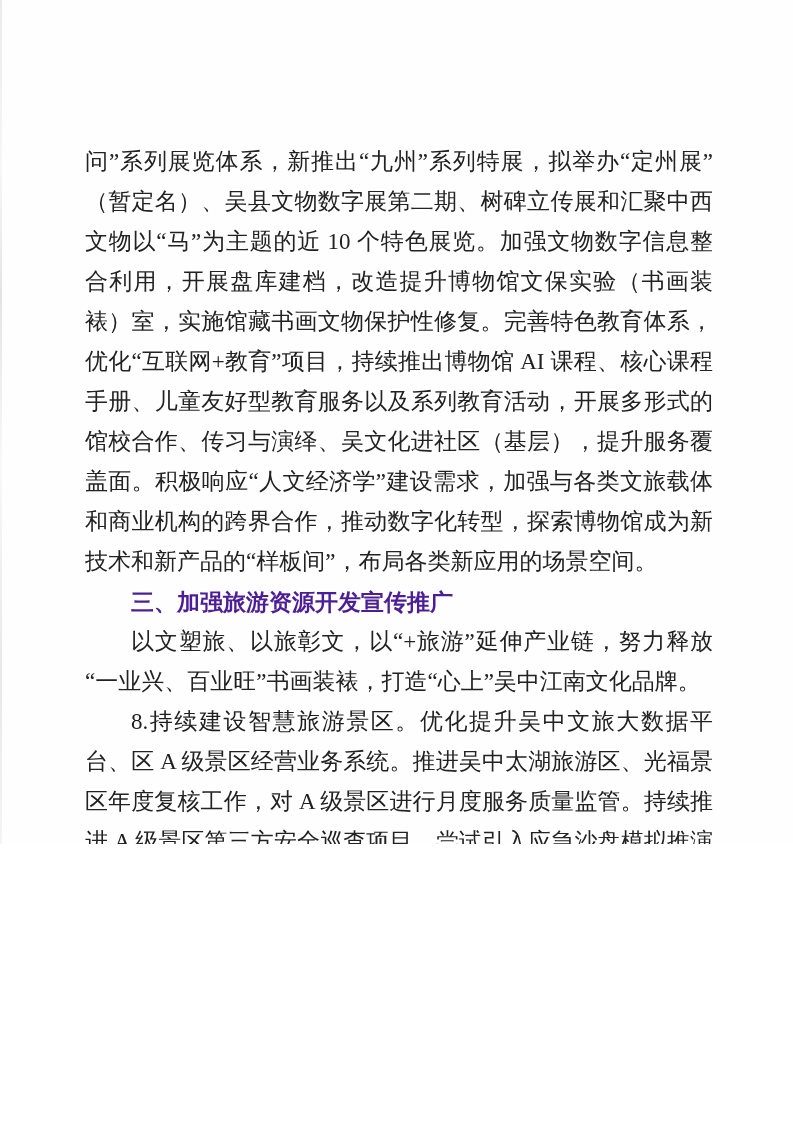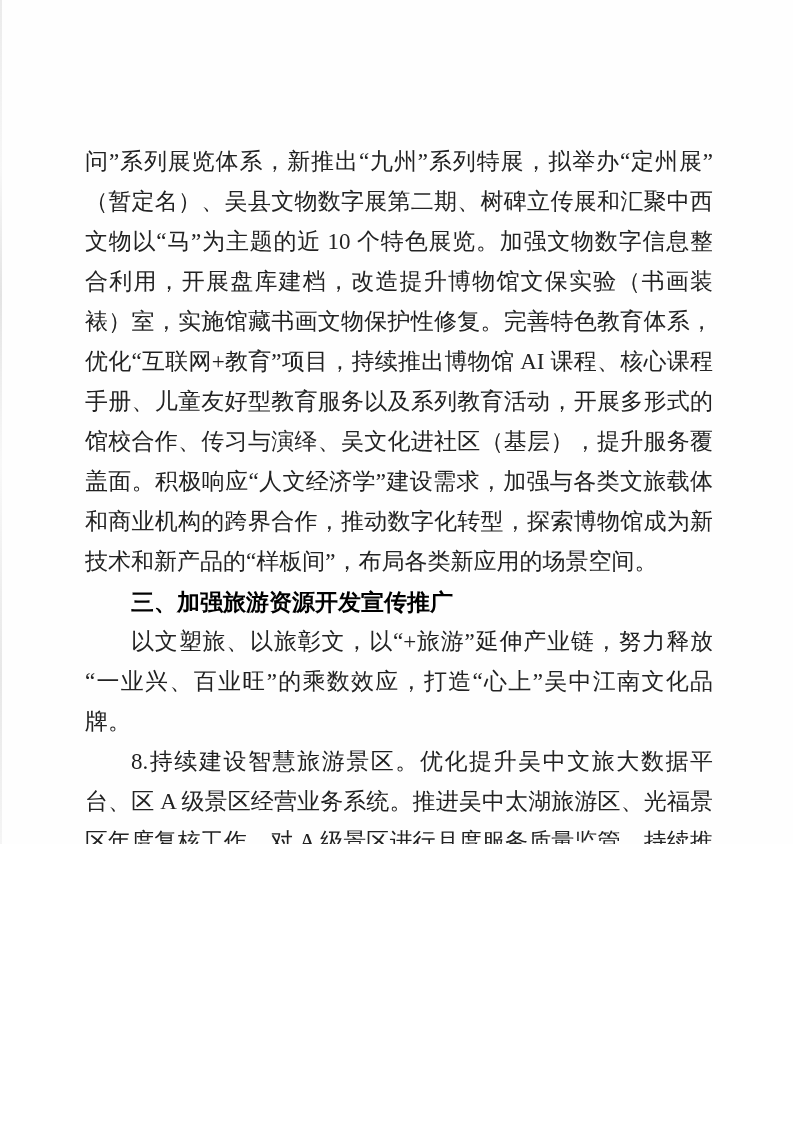"三、加强旅游资源开发宣传推广" .heading { color: #000000 -> #4c1d95 }
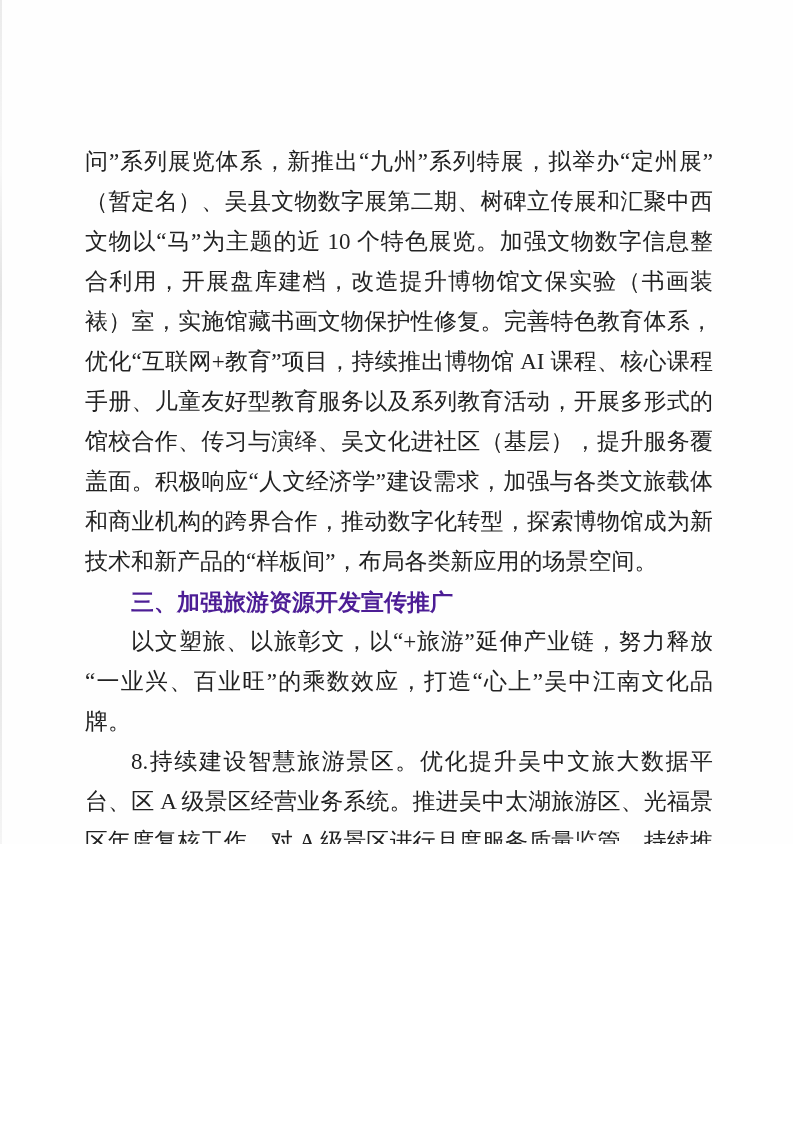"以文塑旅、以旅彰文，以“+旅游”延伸产业链，努力释放“一业兴、百业旺”的乘数效应" p.body-para { text: 的乘数效应 -> 书画装裱 }
